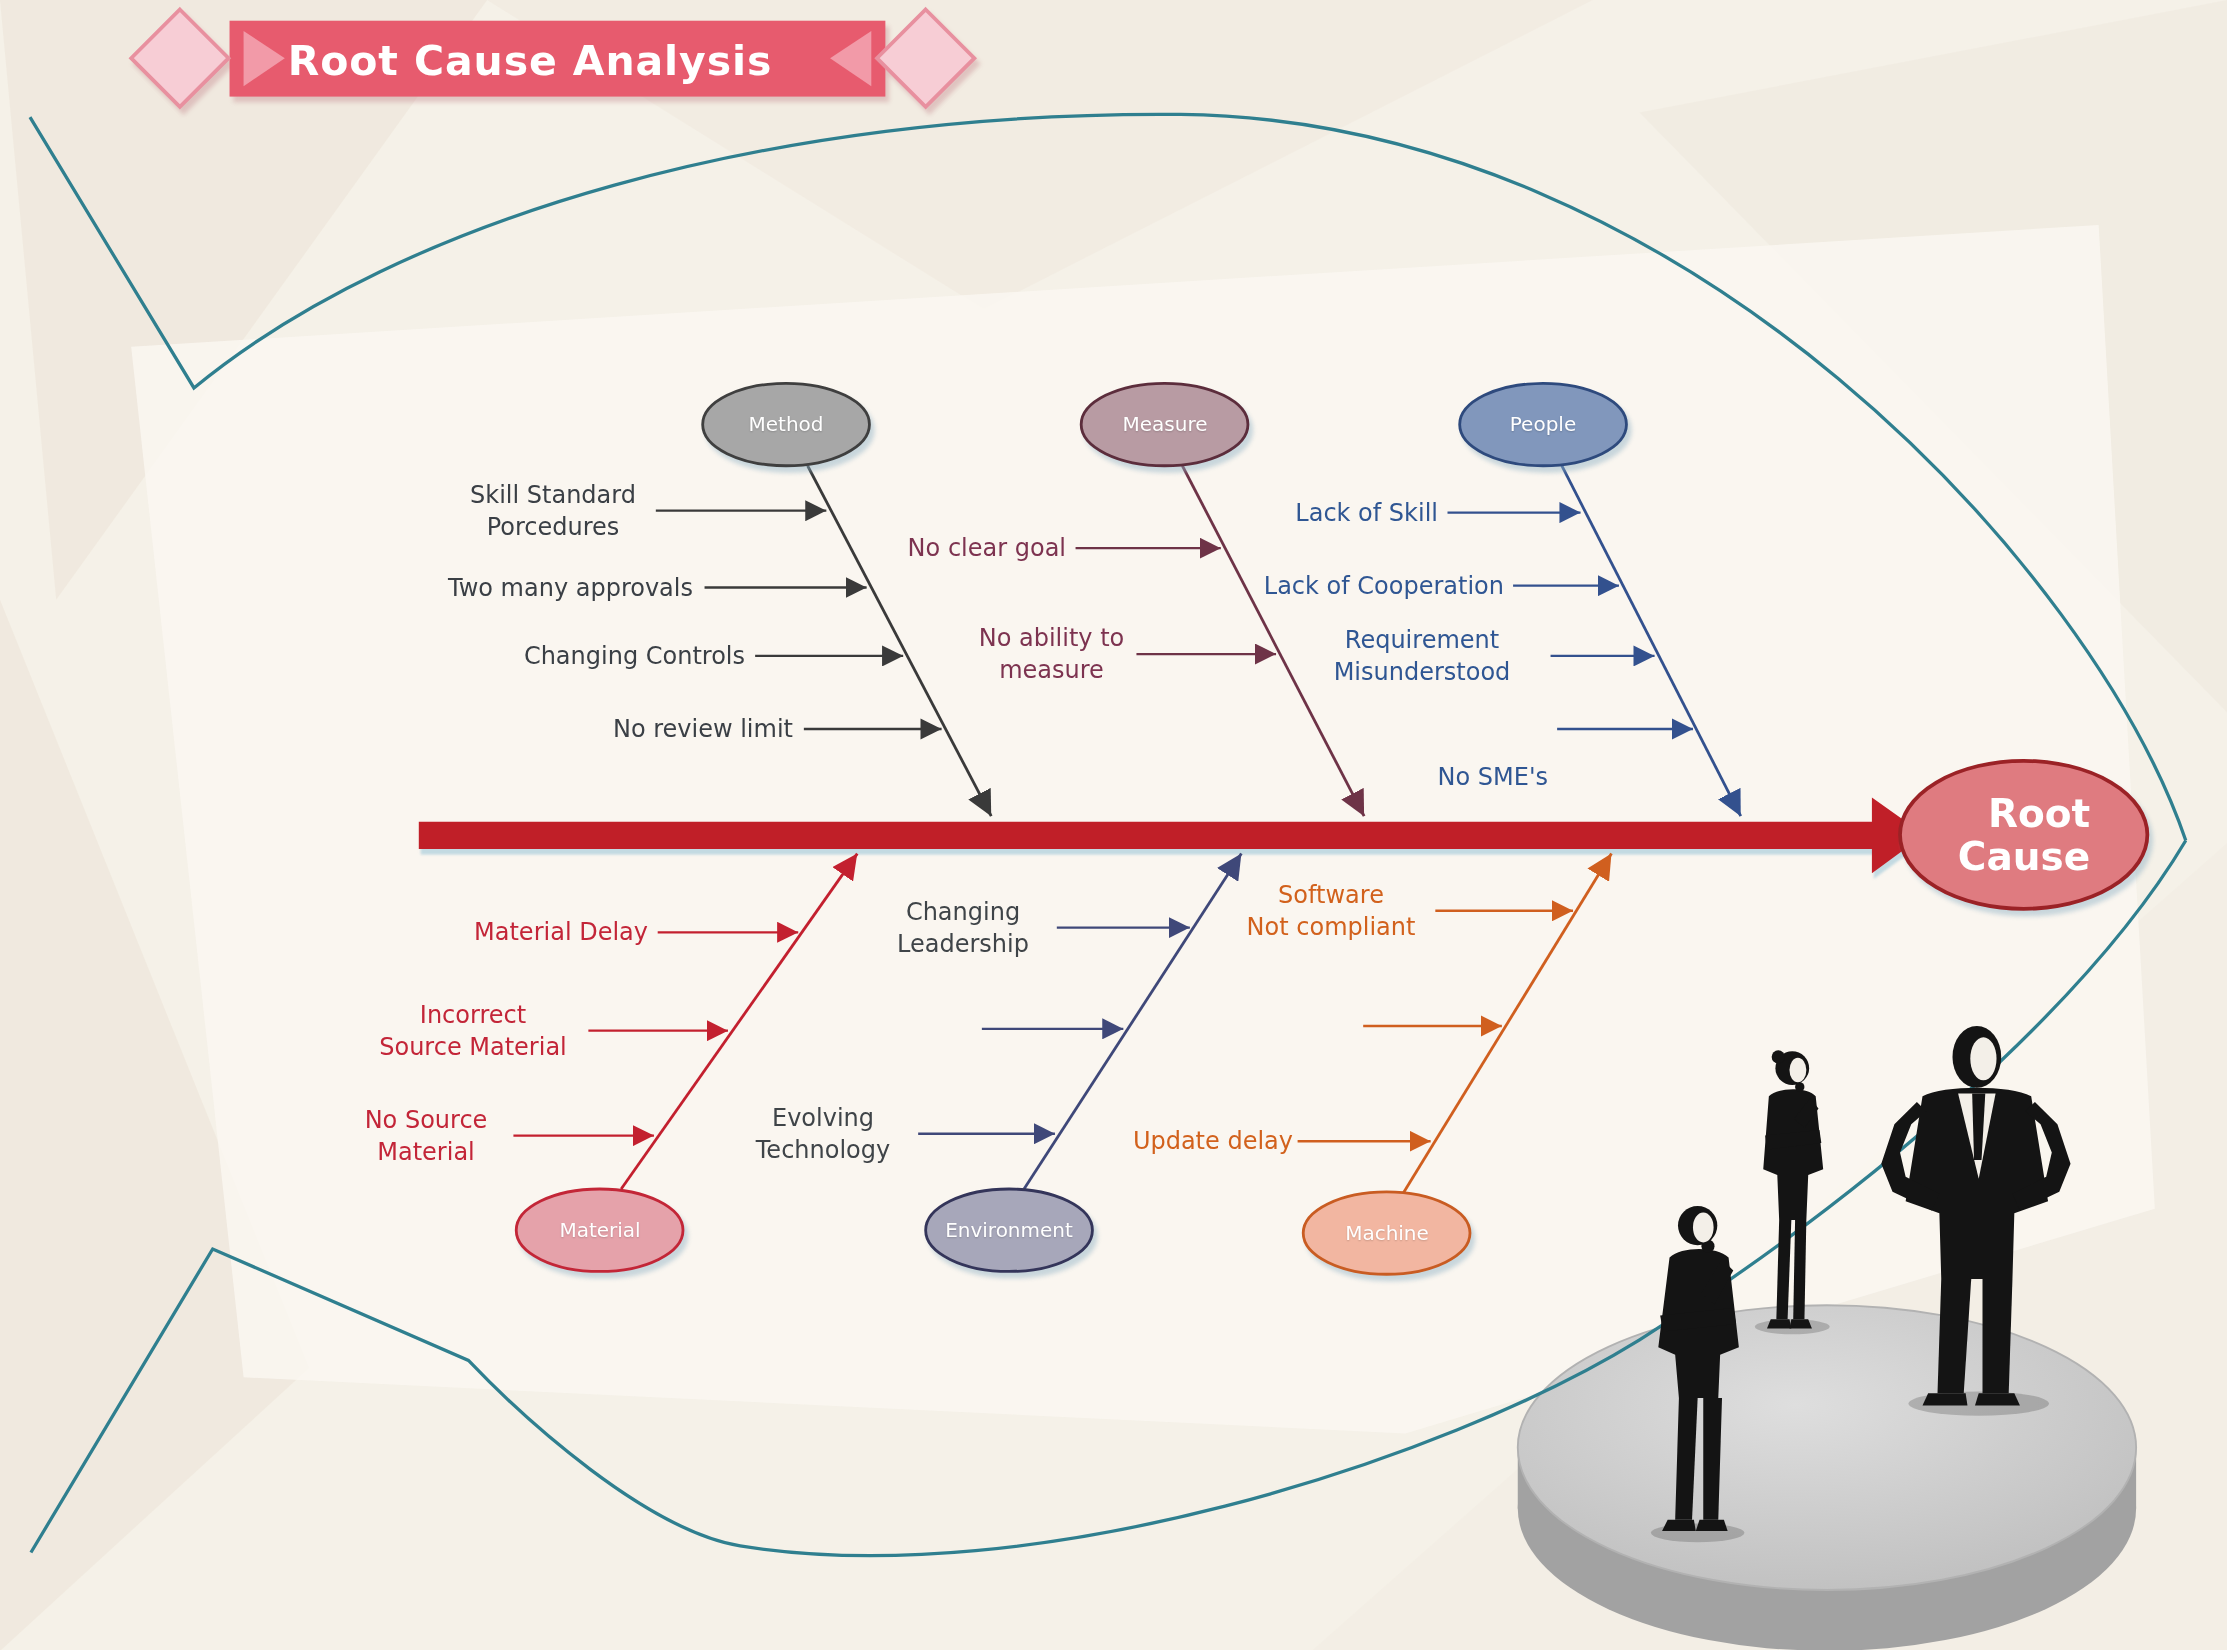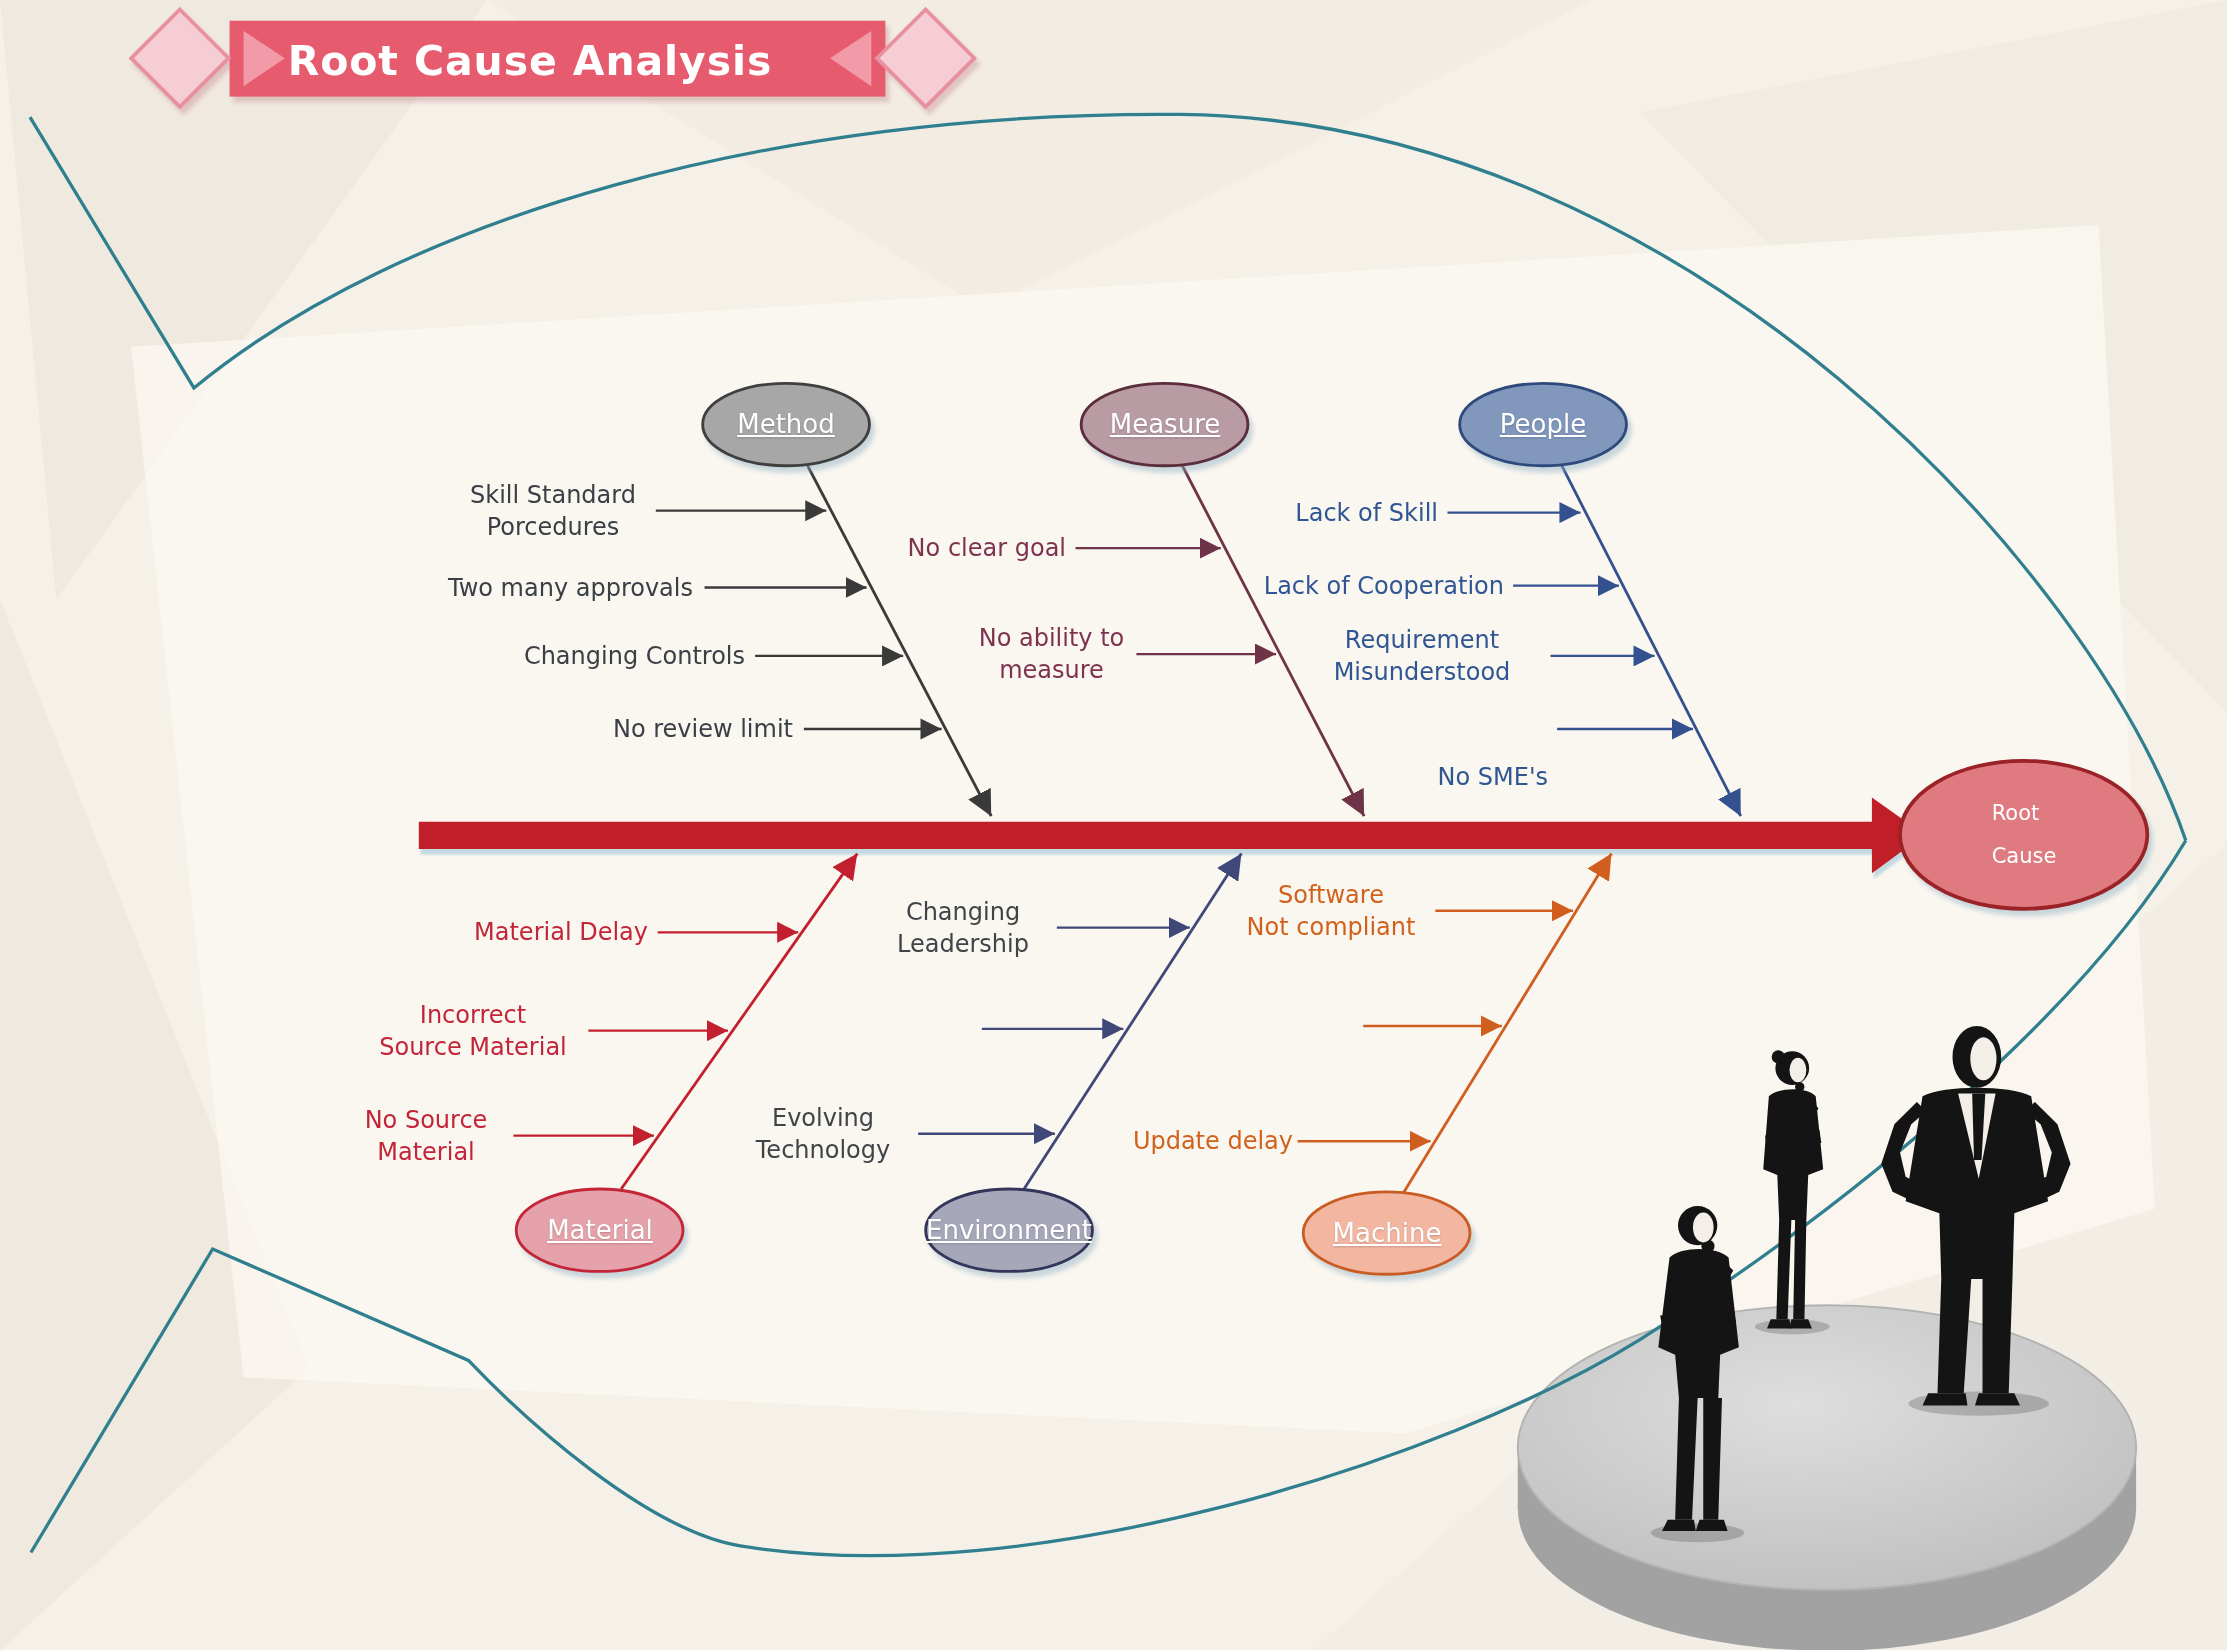"Method" .ellbl { font-size: 26px -> 20px; text-decoration: underline -> none }
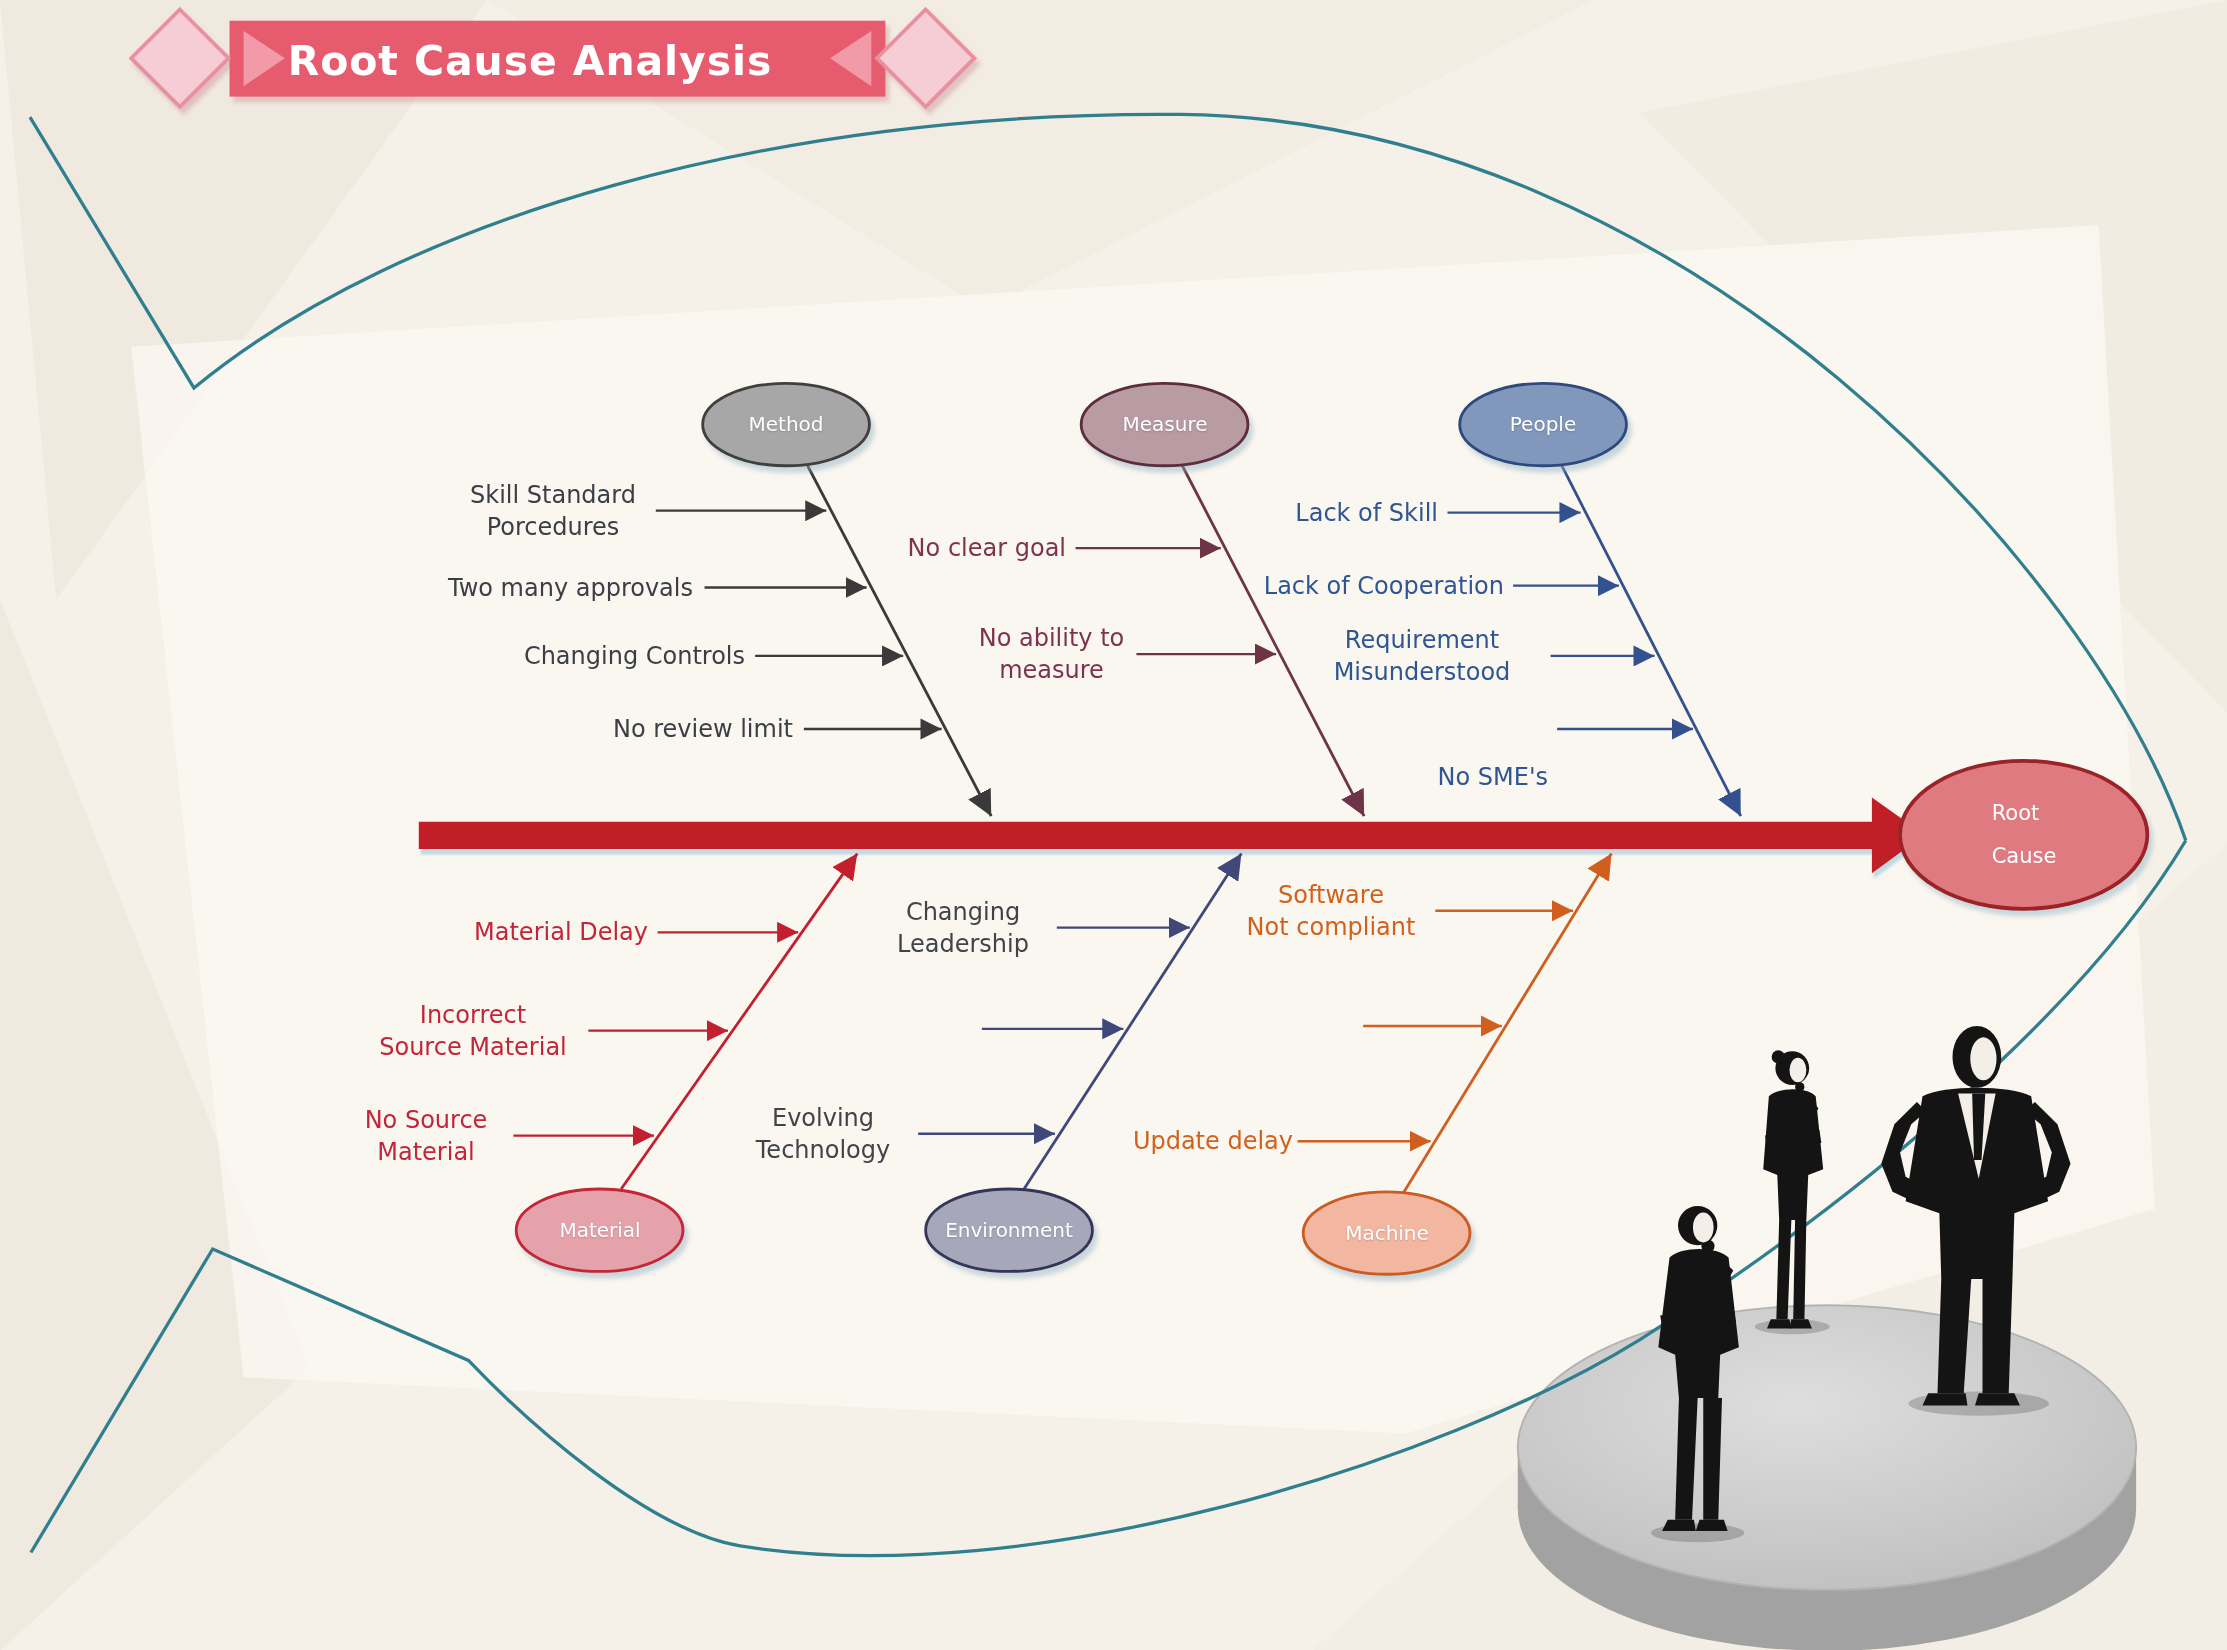"Root" #root-label { font-size: 21px -> 39px; font-weight: 400 -> 700; text-align: left -> right }
